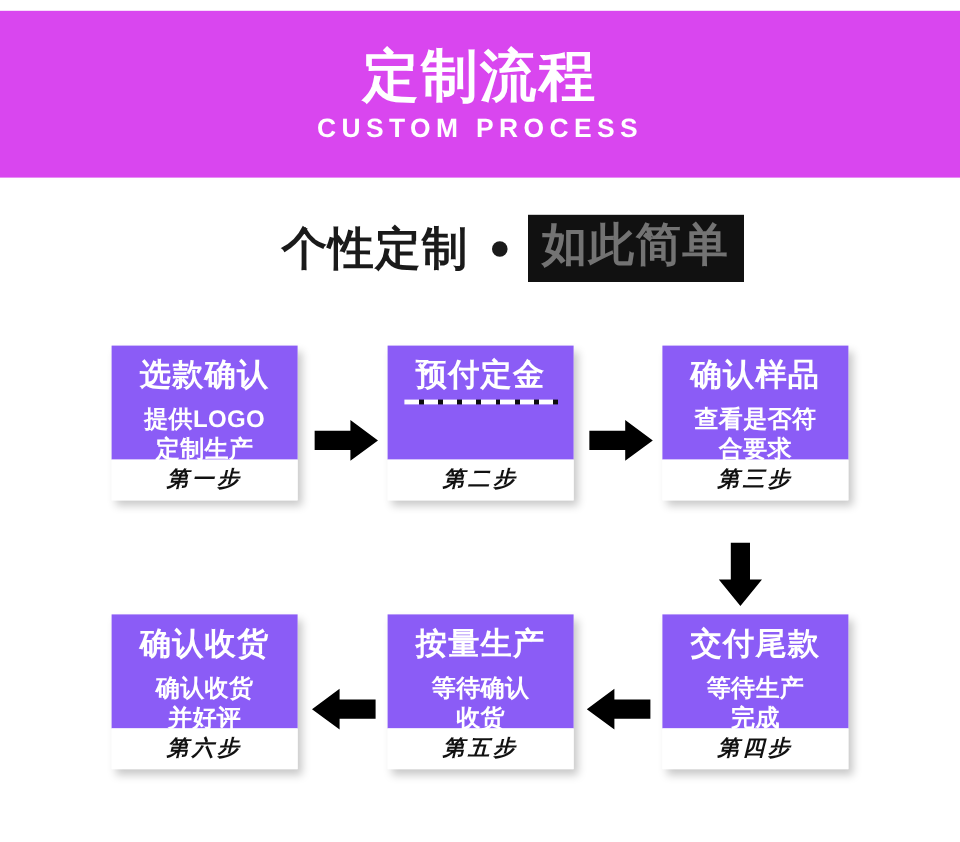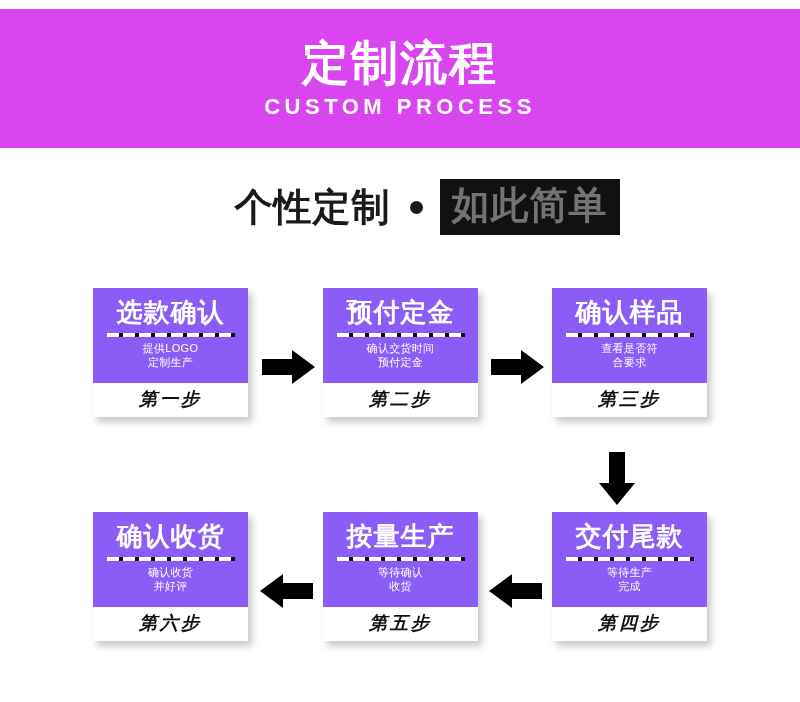"提供LOGO" .card-desc { font-size: 11px -> 20px; font-weight: normal -> bold }
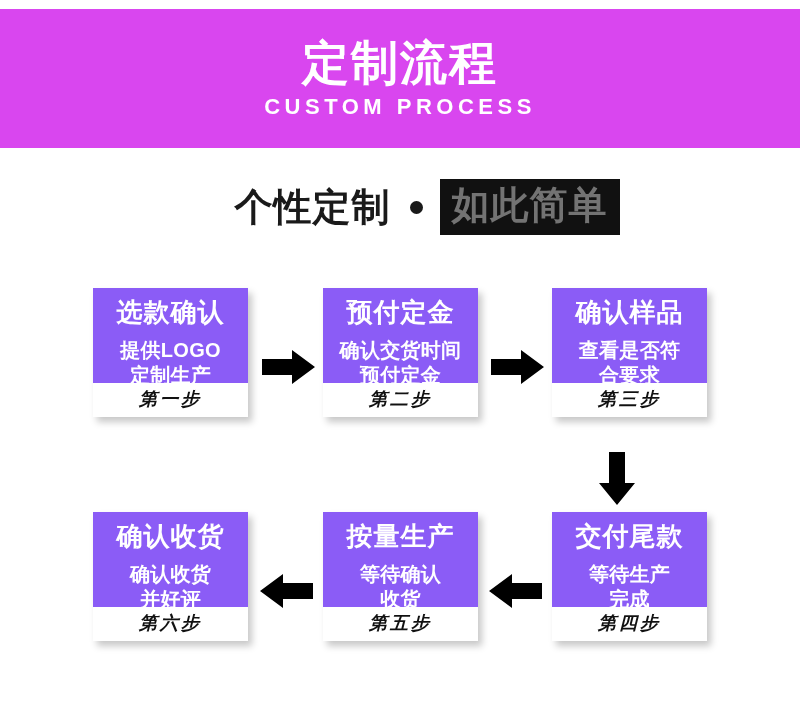"确认交货时间" div.card-desc { html: <div> <div>确认交货时间</div> <div>预付定金</div> </div> -> none }
